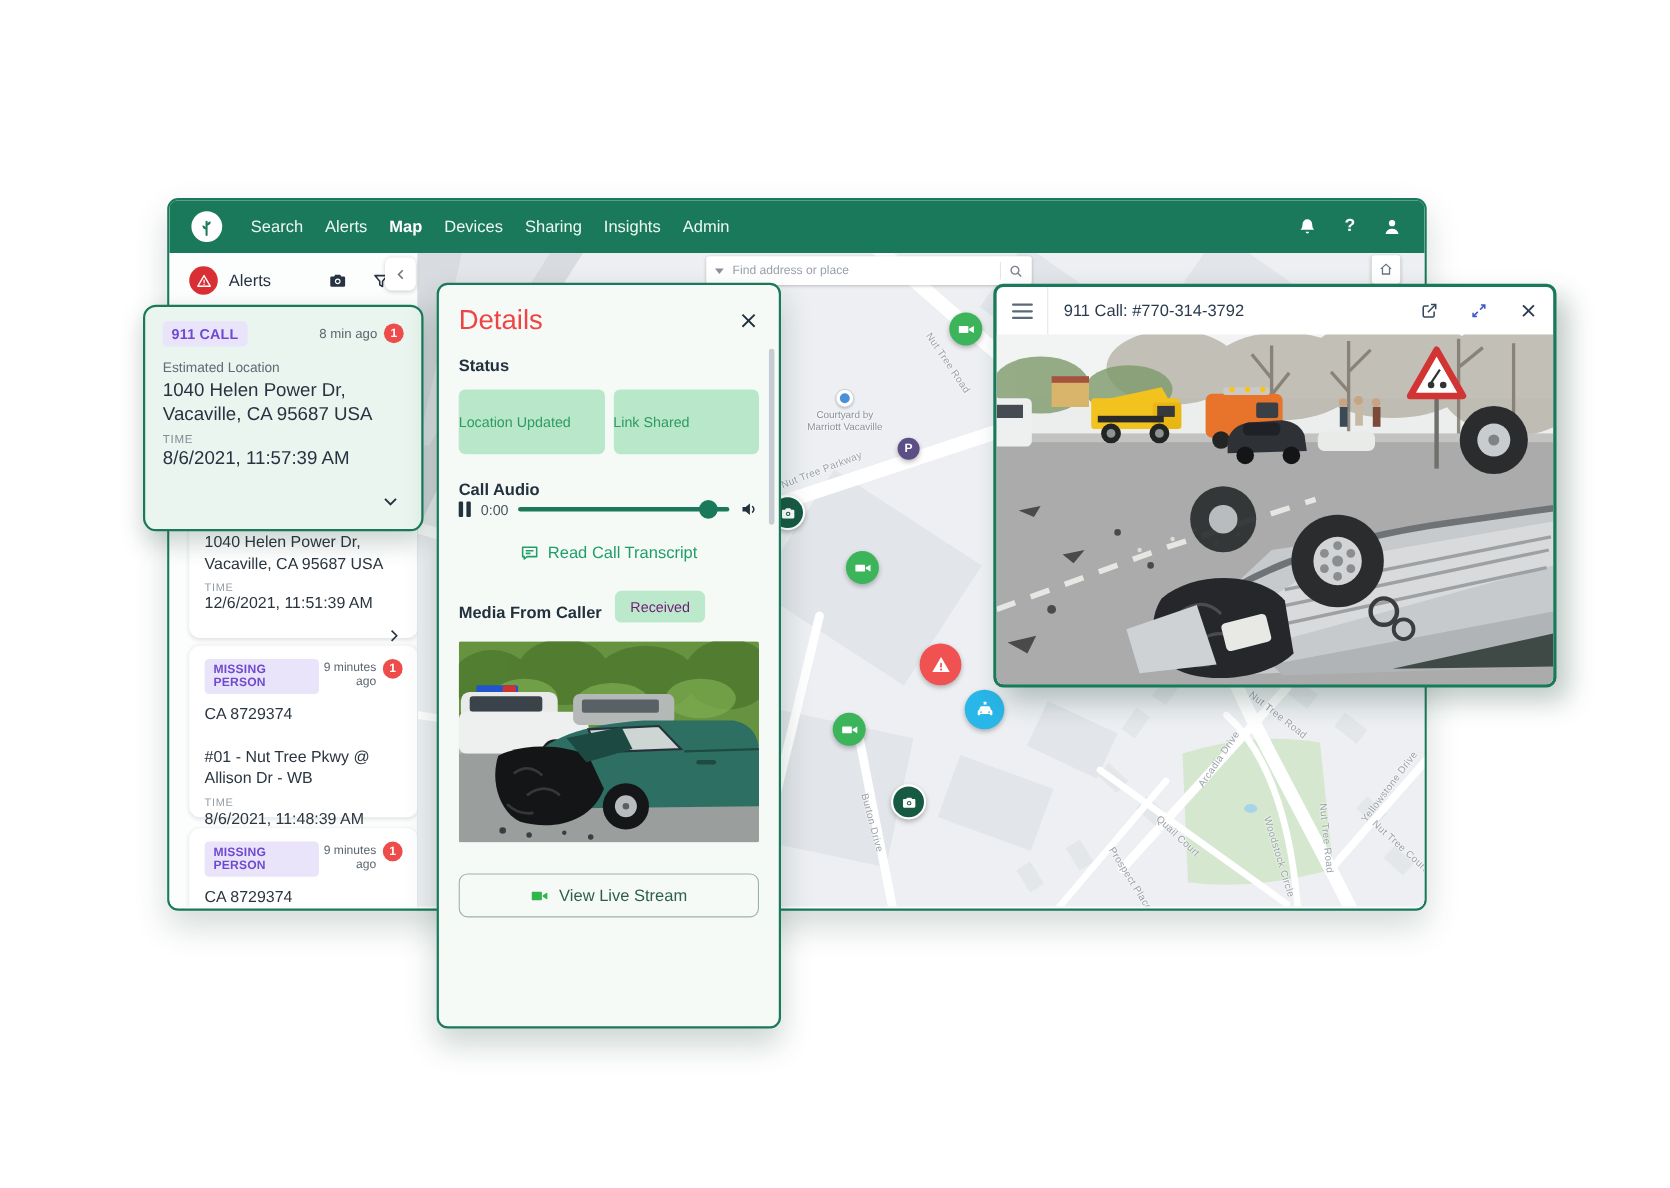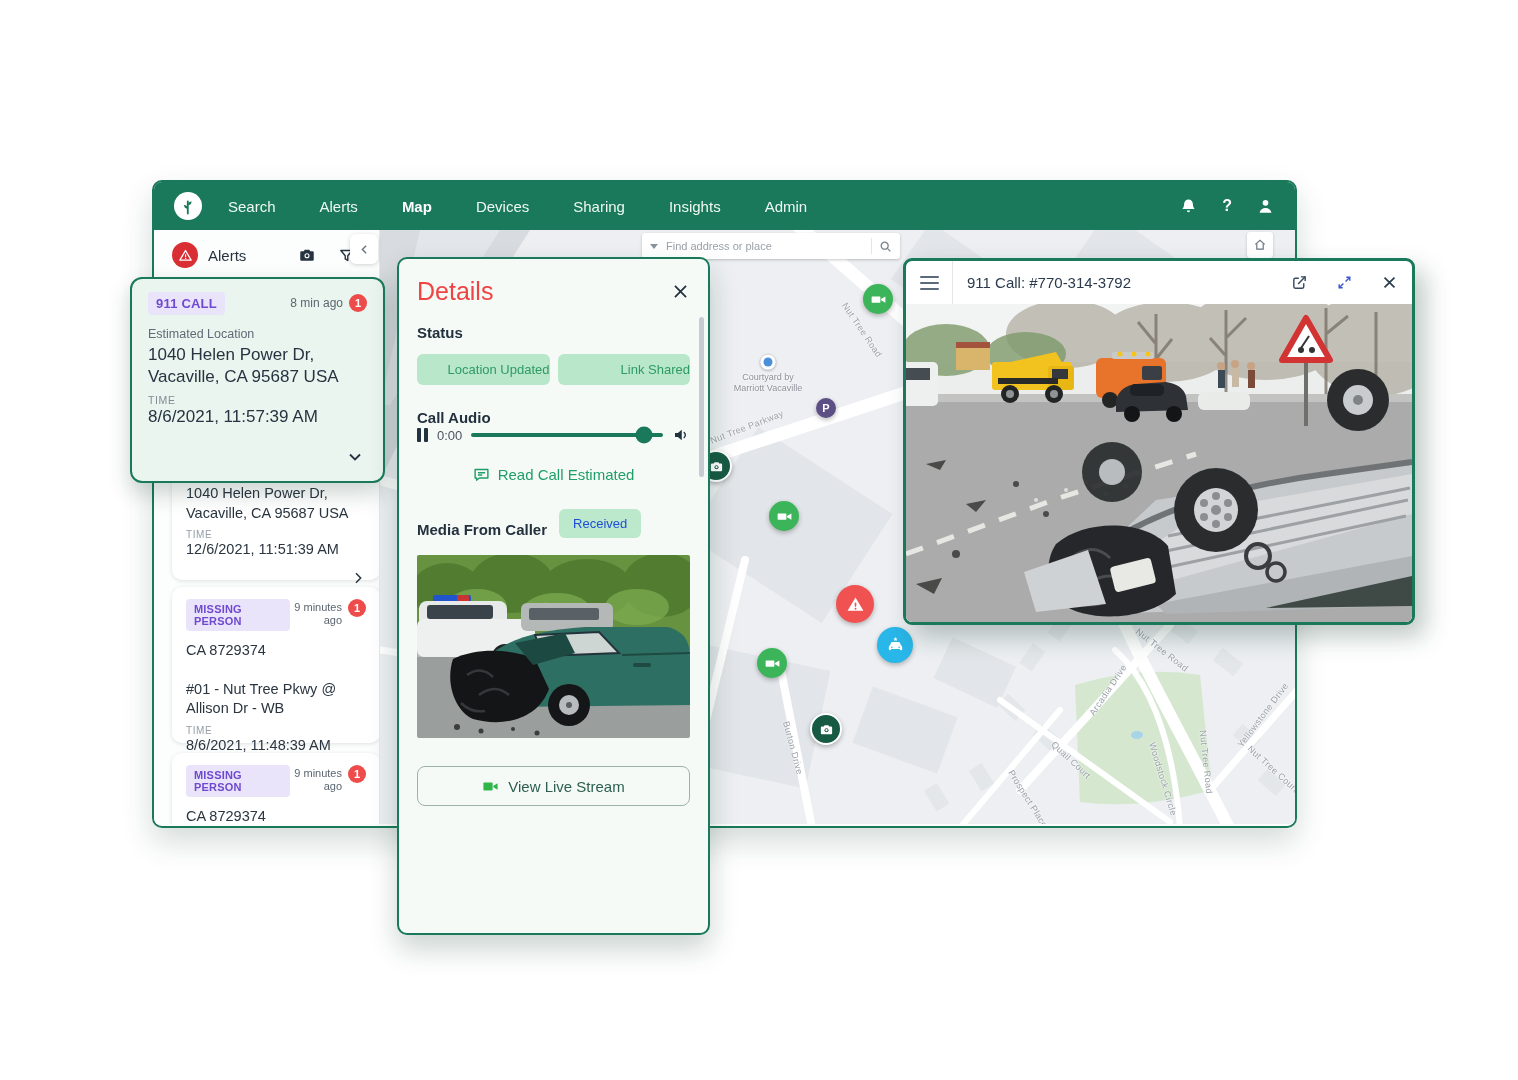"Search" .nav-items { gap: 44px -> 20px }
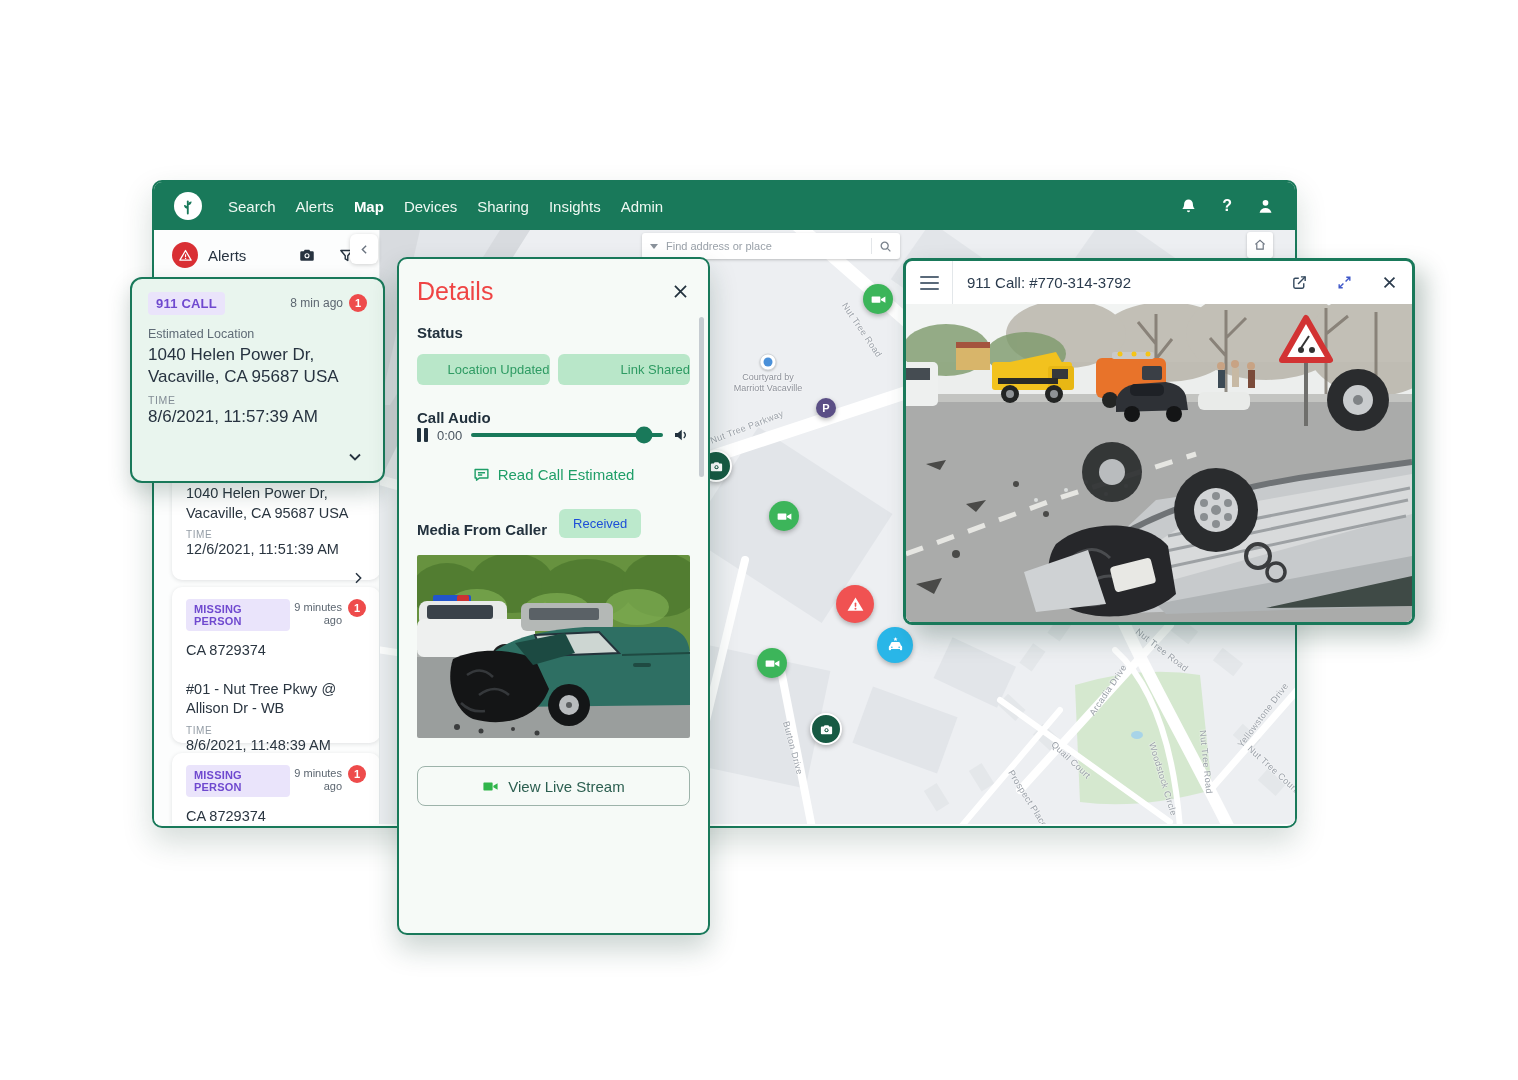"Find address or place" .map-search { width: 258px -> 296px }
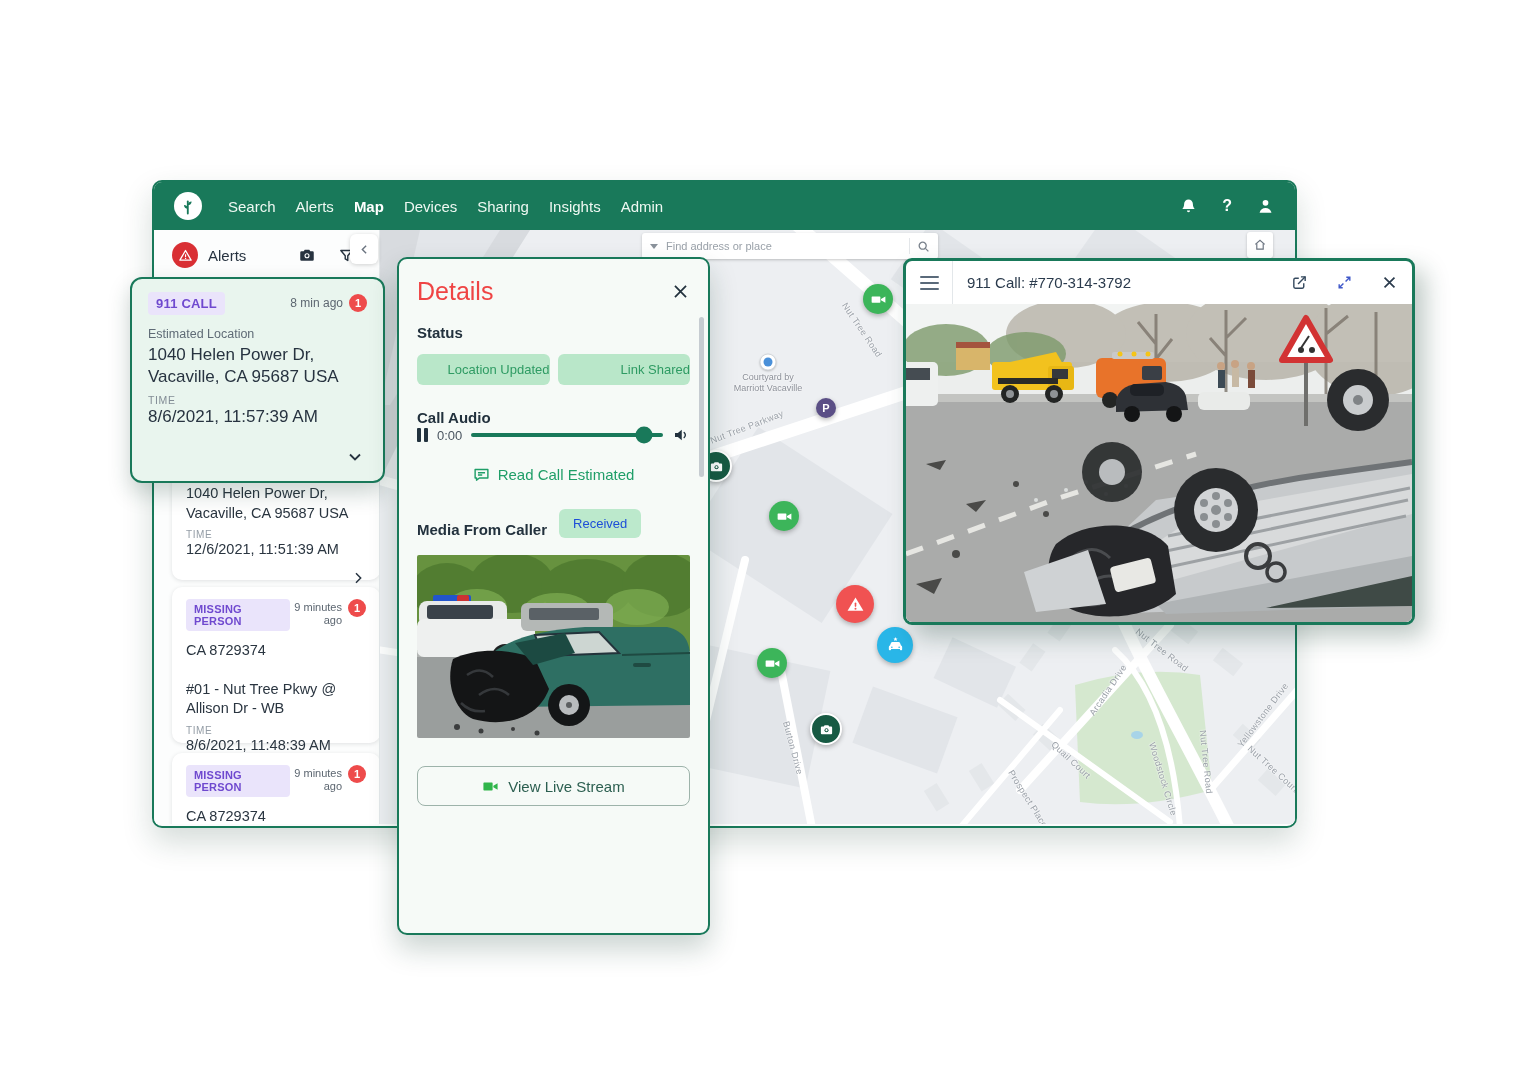"Location Updated" .badge-green { padding: 8px 0 -> 22px 0; text-align: right -> left }
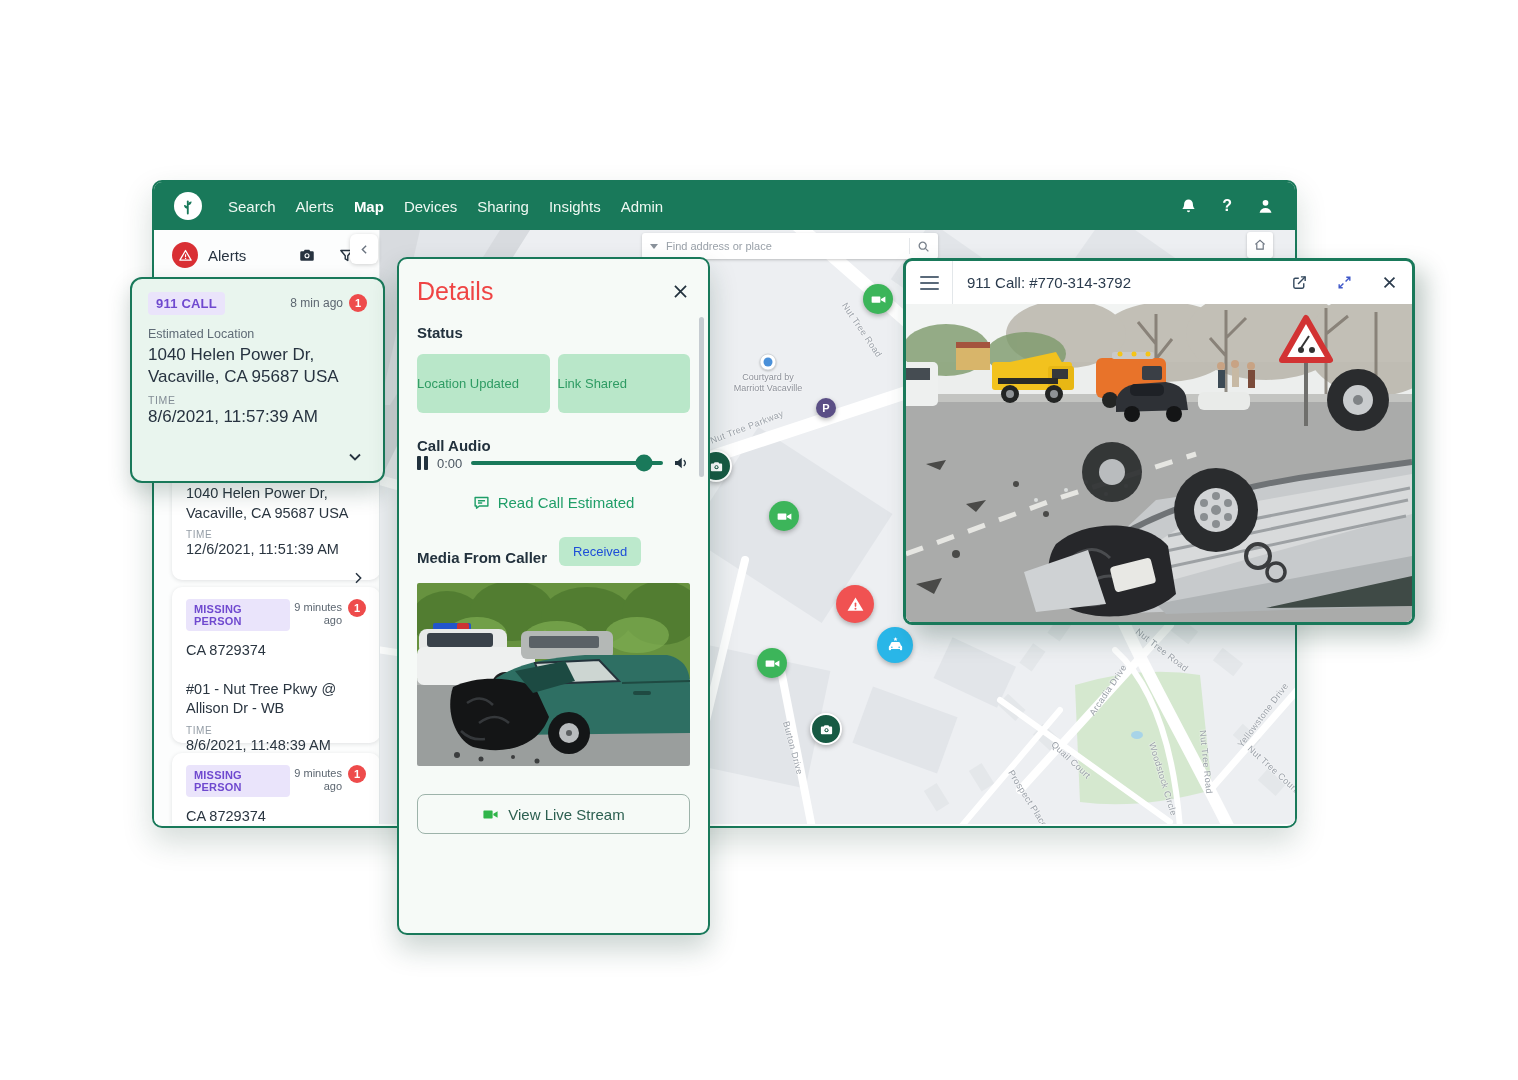"Read Call Estimated" span { text: Estimated -> Transcript }
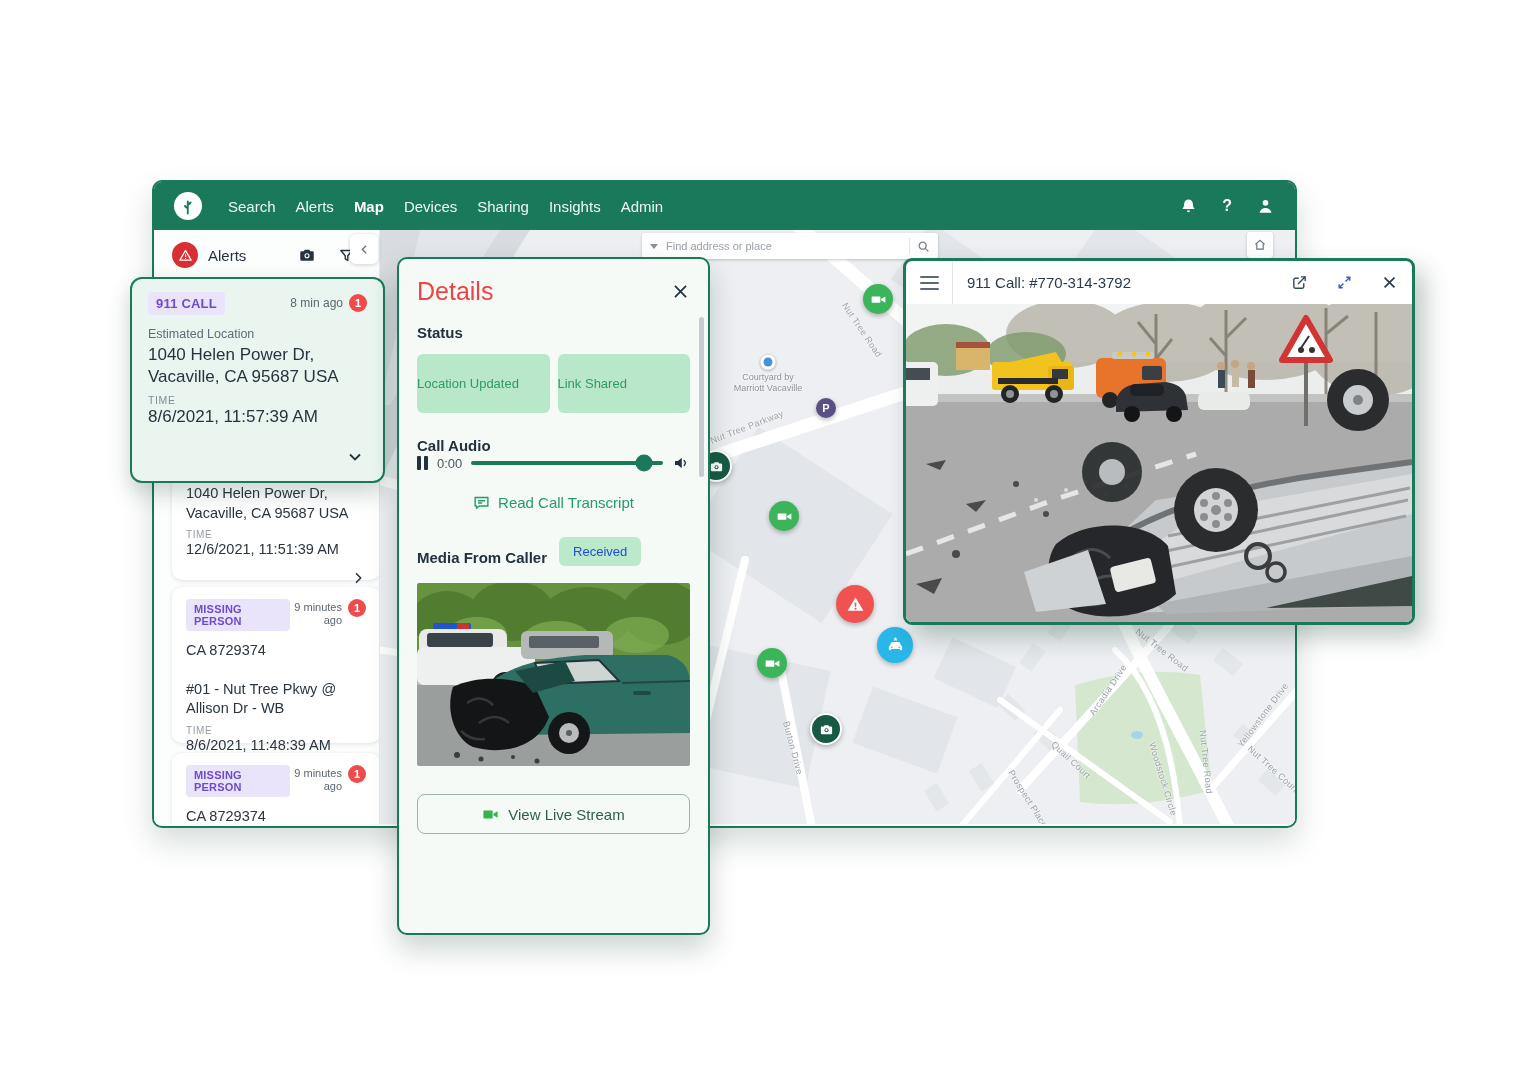"Received" .badge-received { color: #1d4ed8 -> #701a75 }
